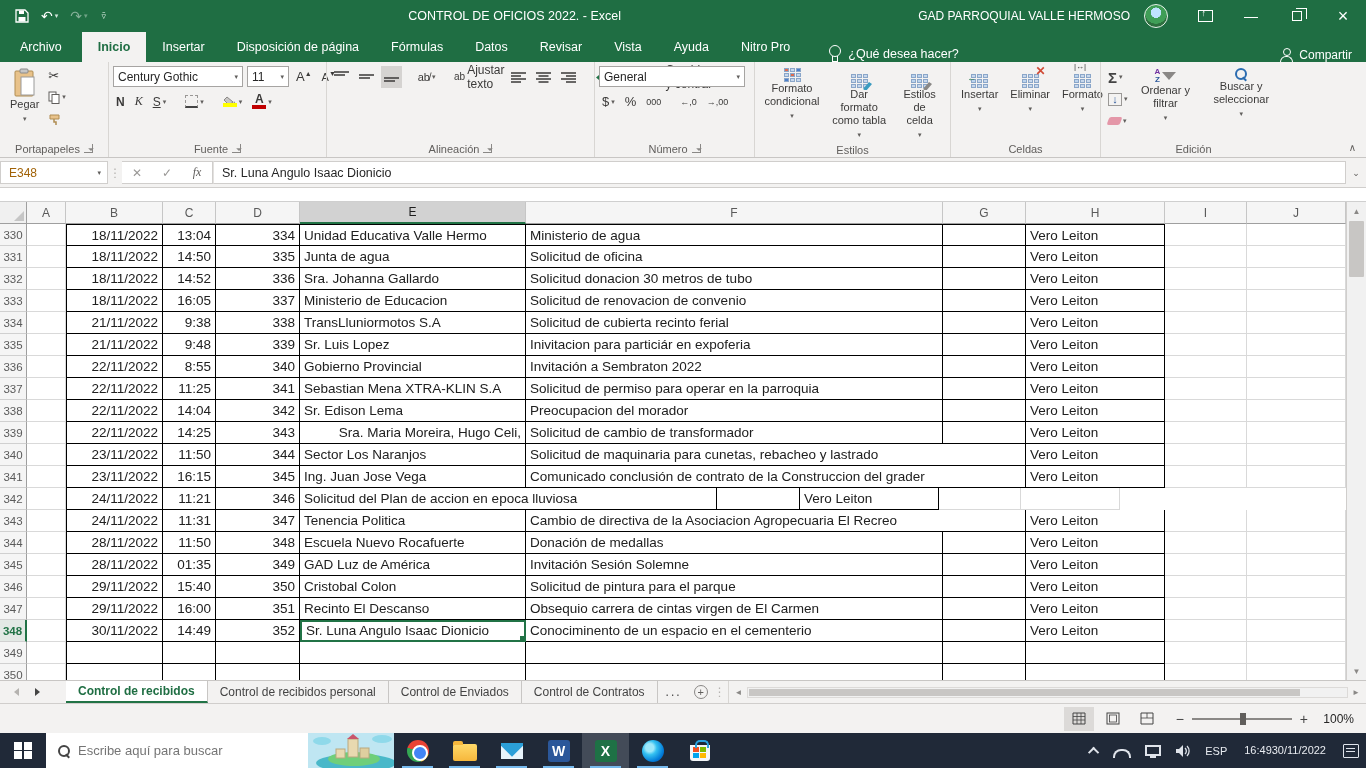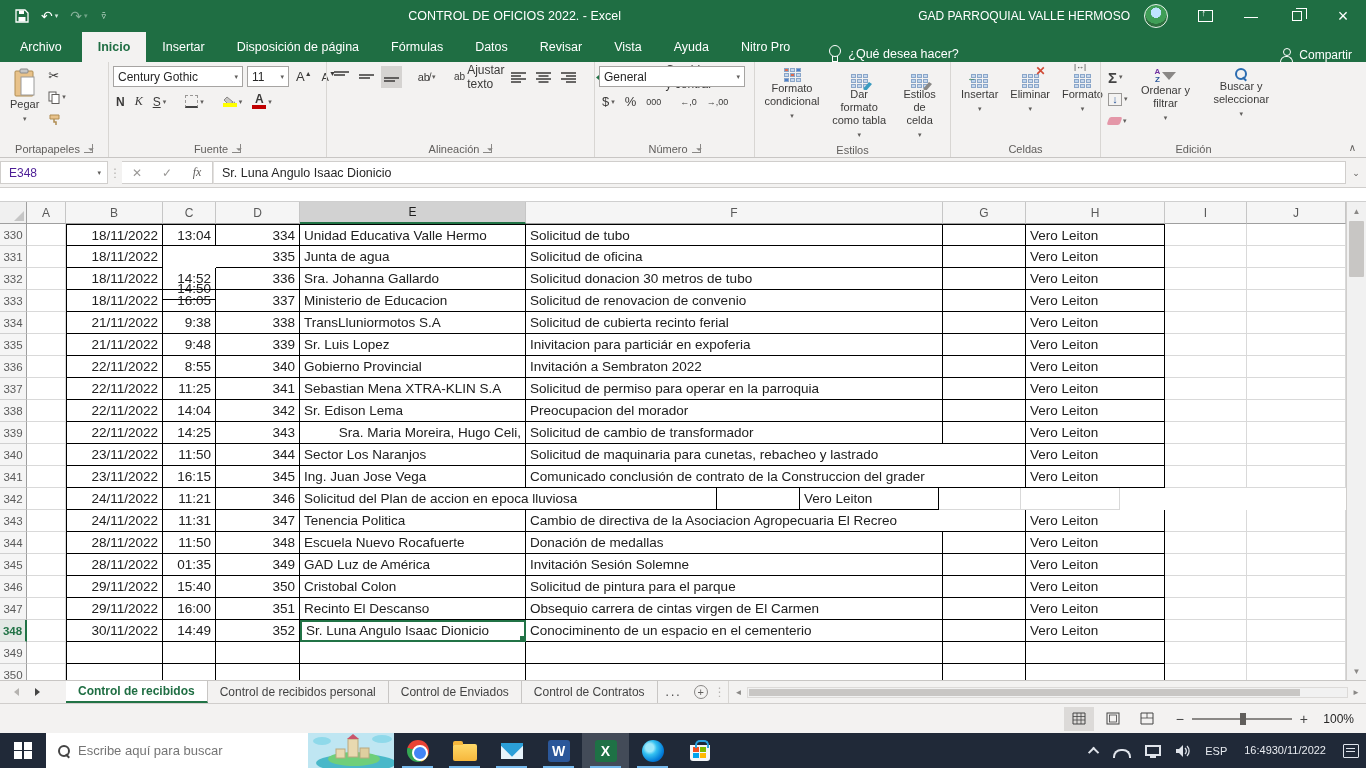"E348" .namebox input { color: #4c1d95 -> #a16207 }
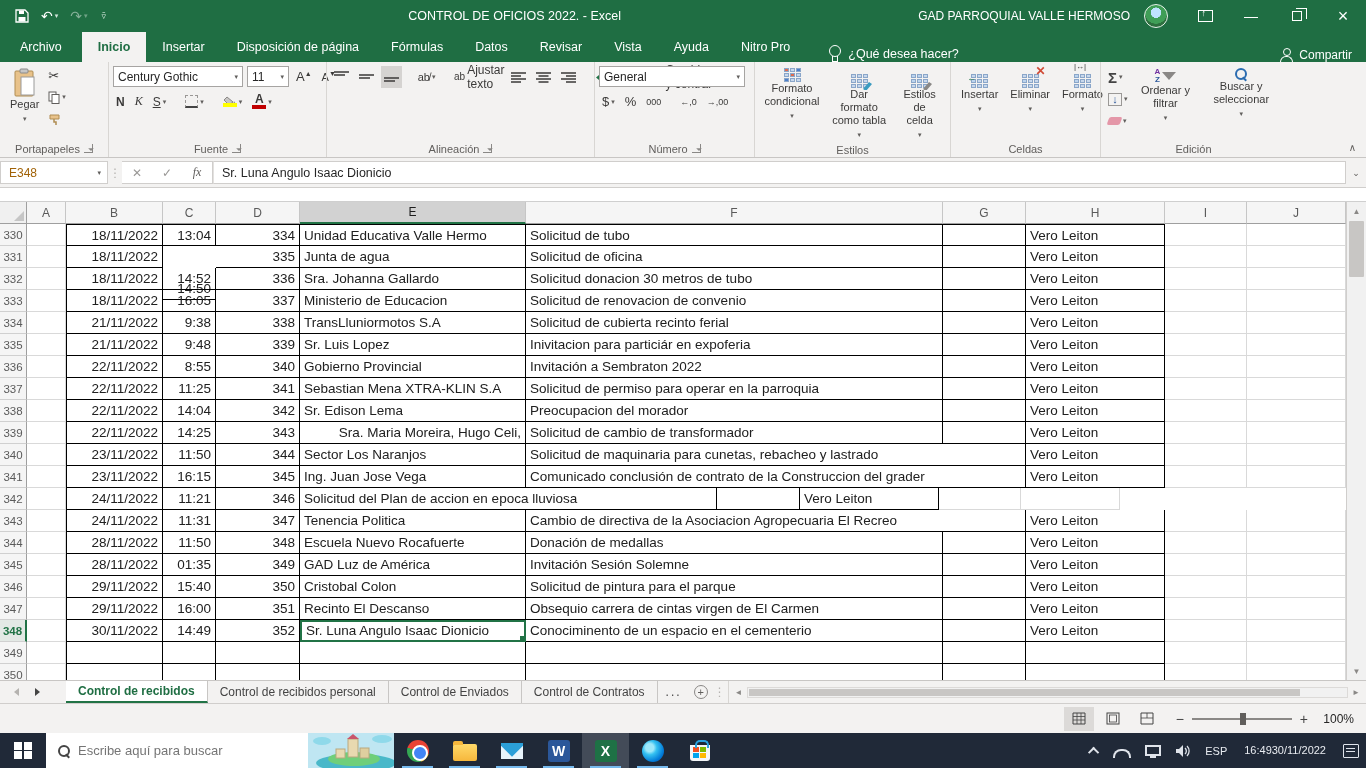"Solicitud de tubo" div.cell { text: Solicitud de tubo -> Ministerio de agua }
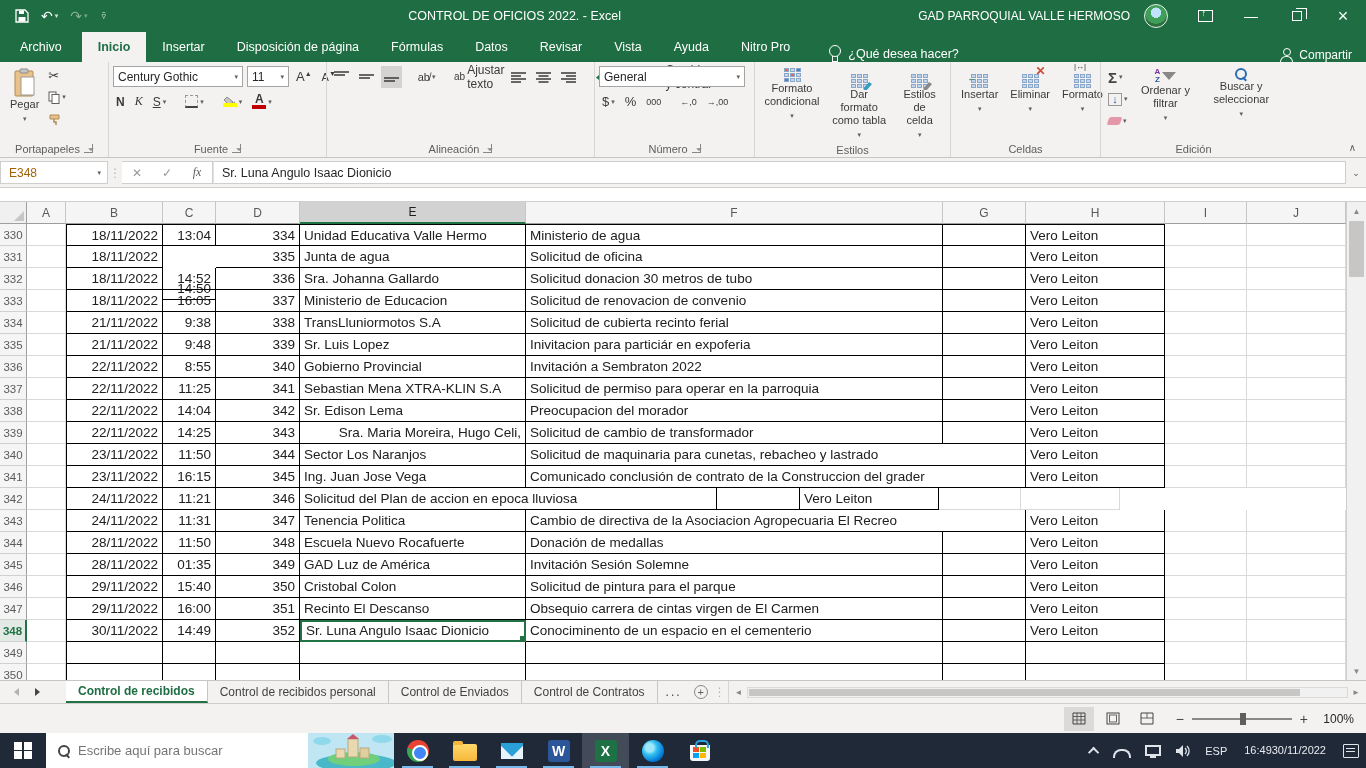"14:50" div.cell { margin-top: 32px -> none }
